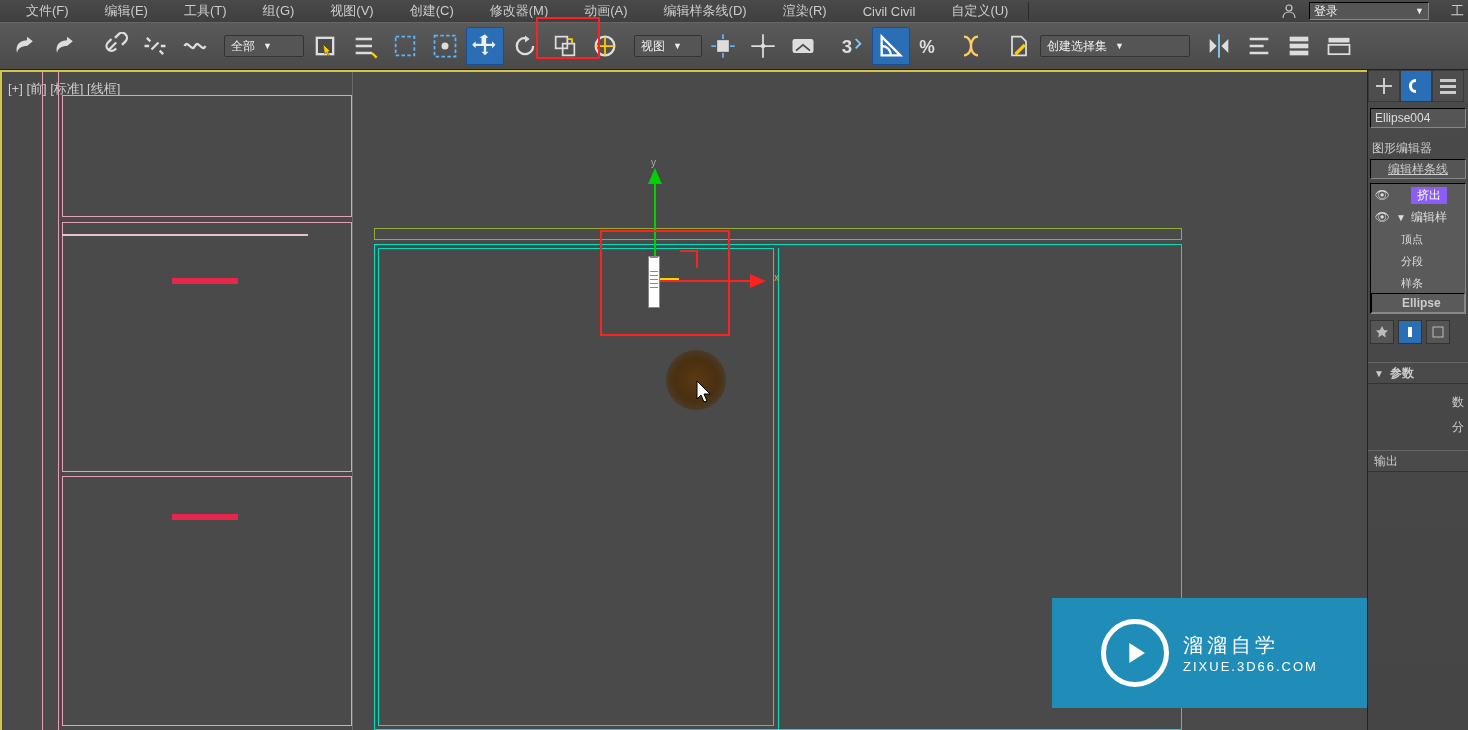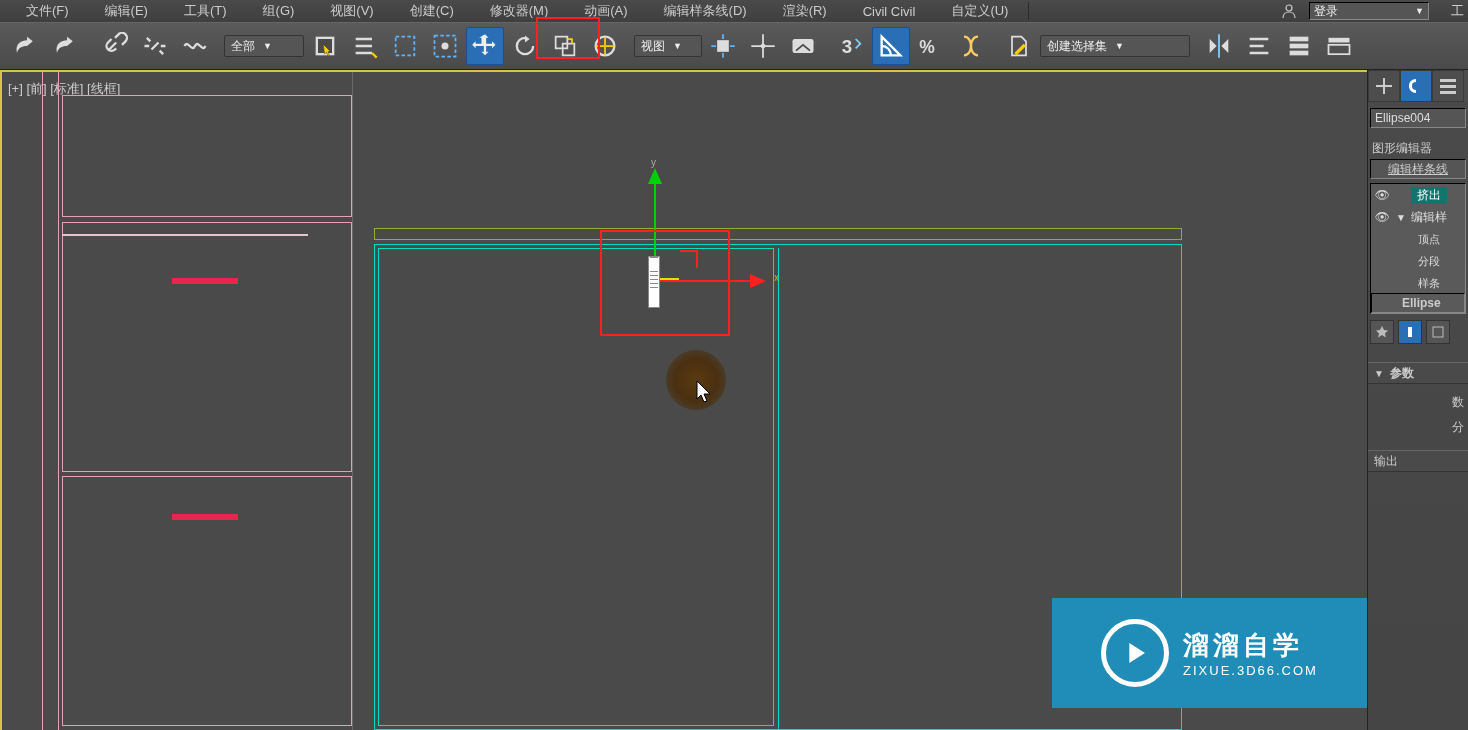"挤出" span.hi { background: #0f766e -> #8b5cf6 }
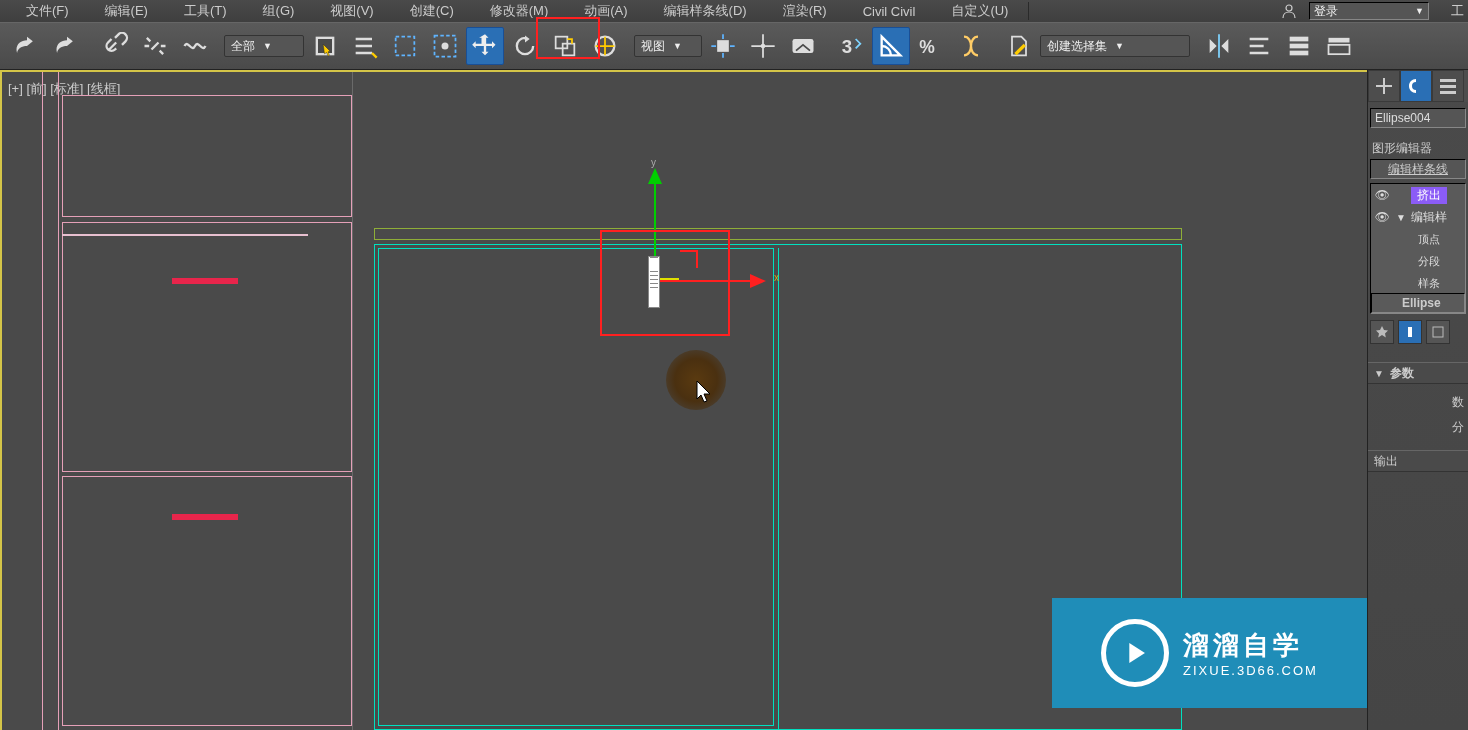"顶点" .modstack-sub { padding-left: 47px -> 30px }
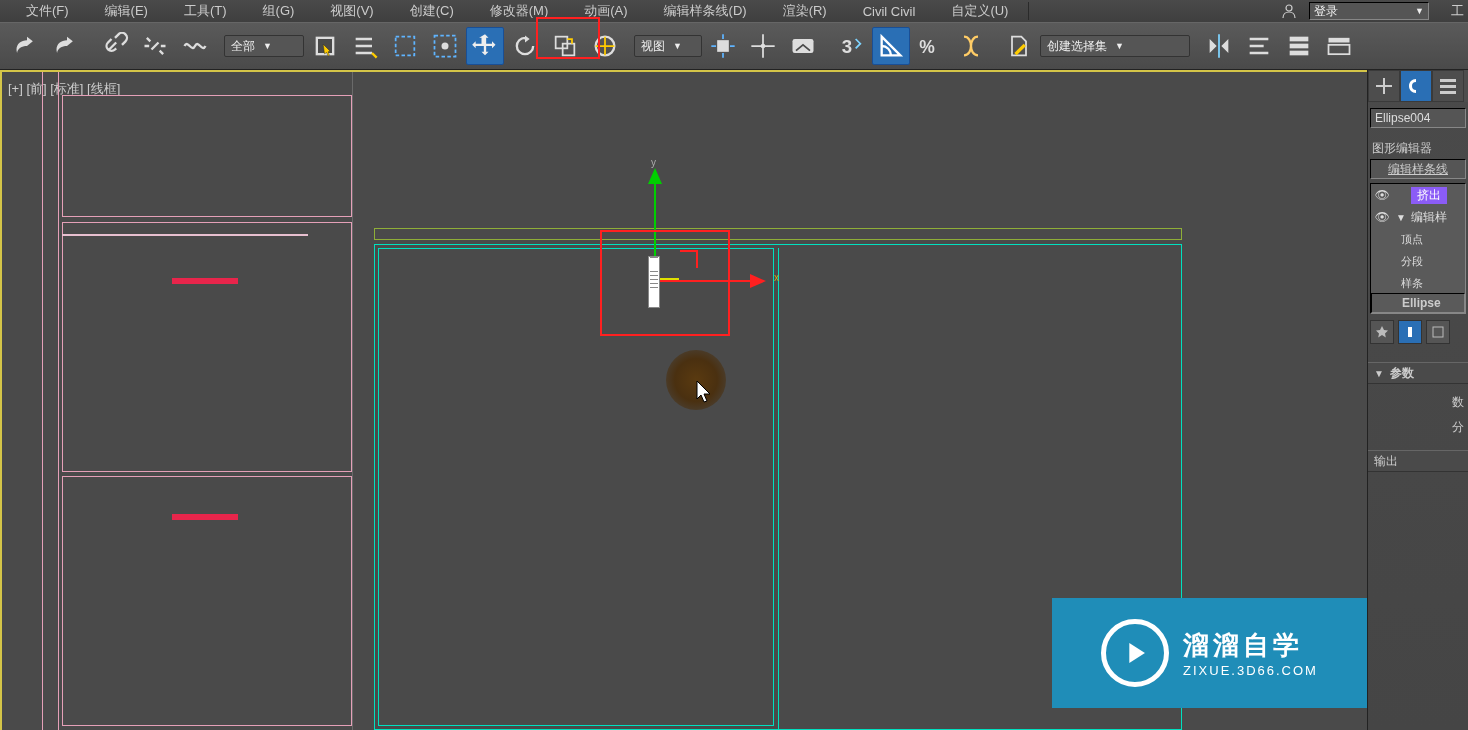"溜溜自学" .wm-text .big { font-size: 26px -> 20px; font-weight: bold -> normal }
